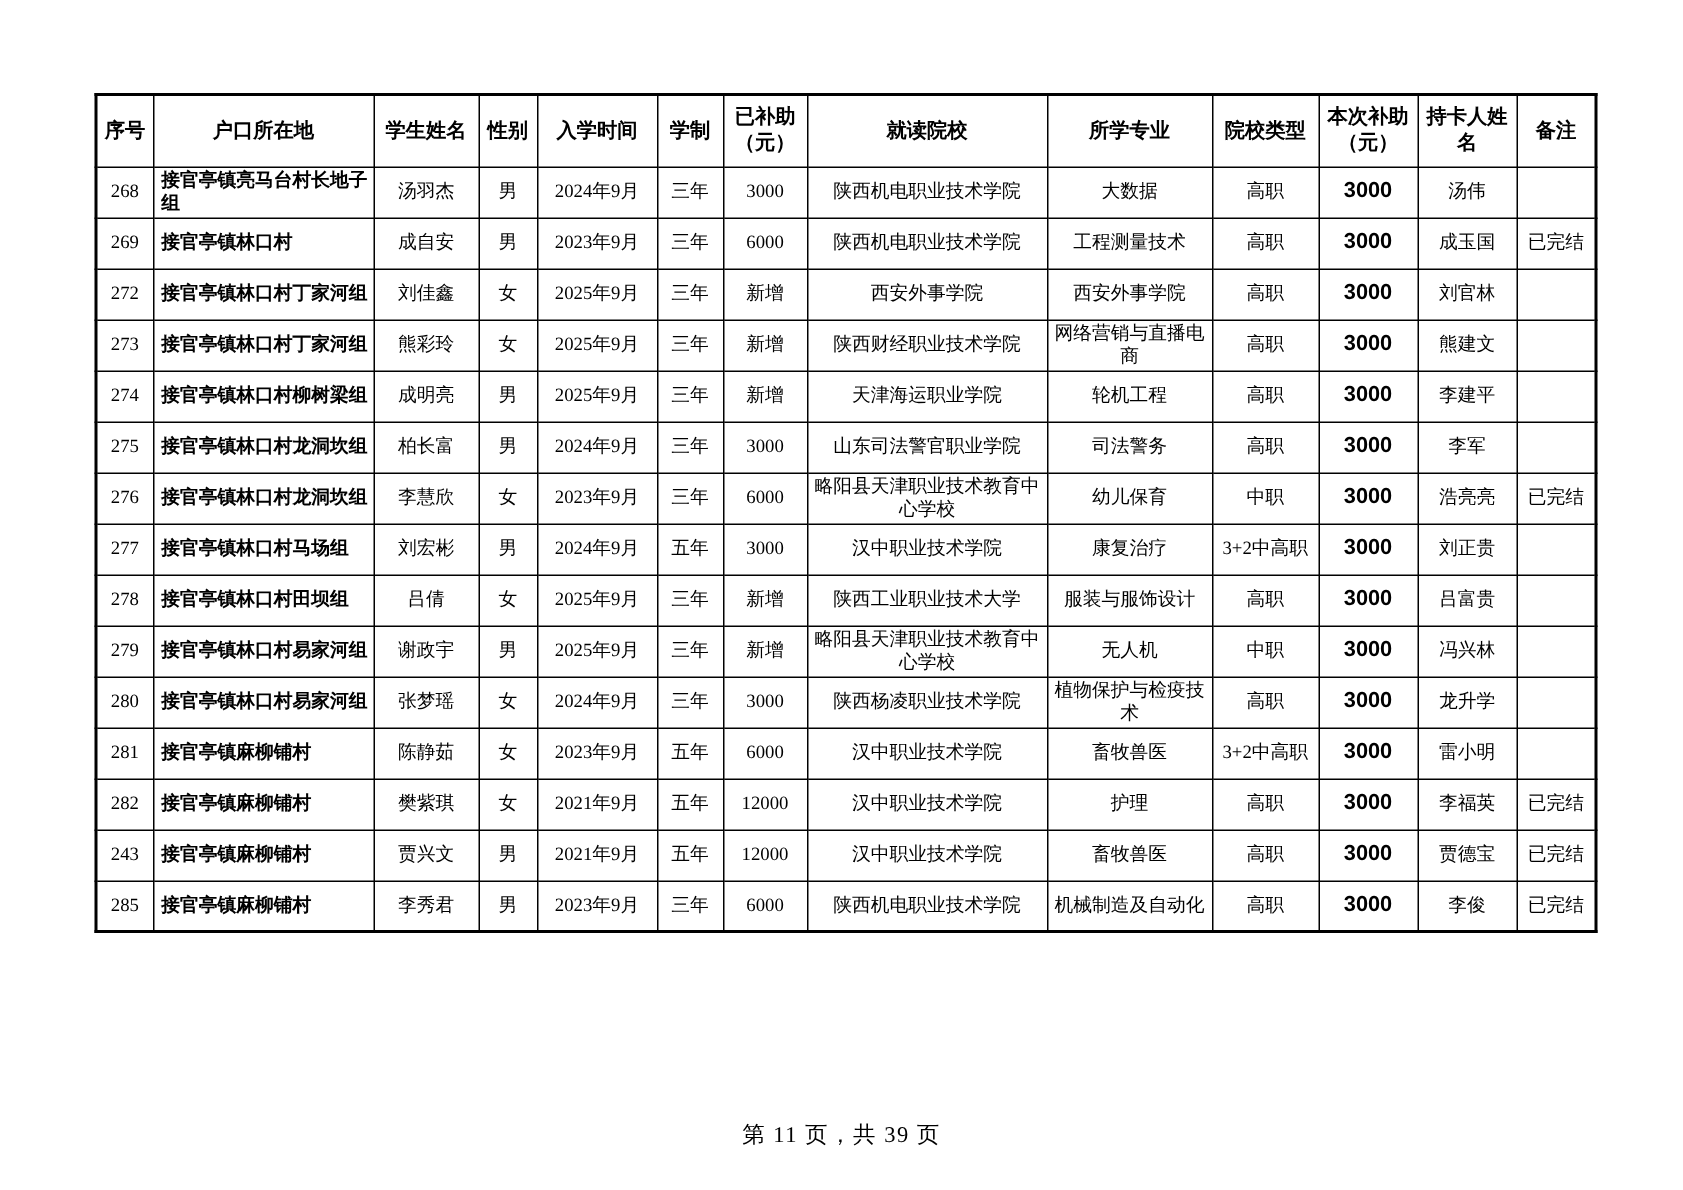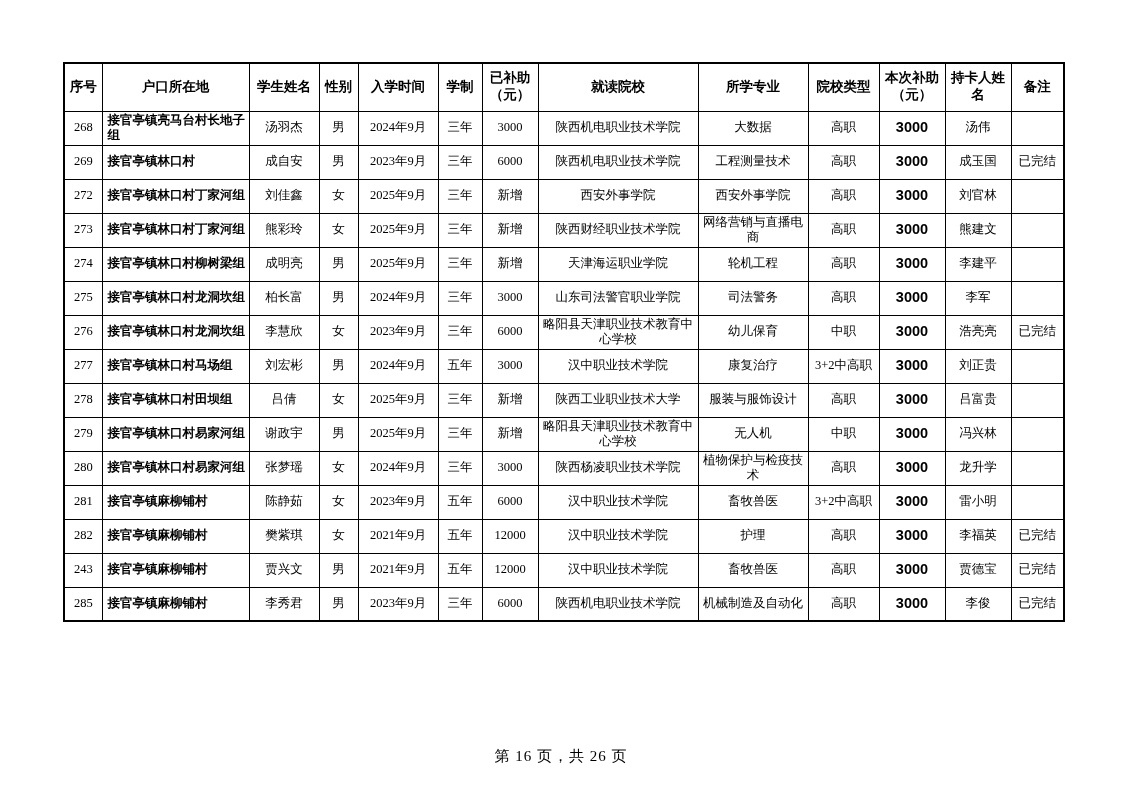"第 16 页，共 26 页" div.footer { text: 16 页，共 26 -> 11 页，共 39 }
